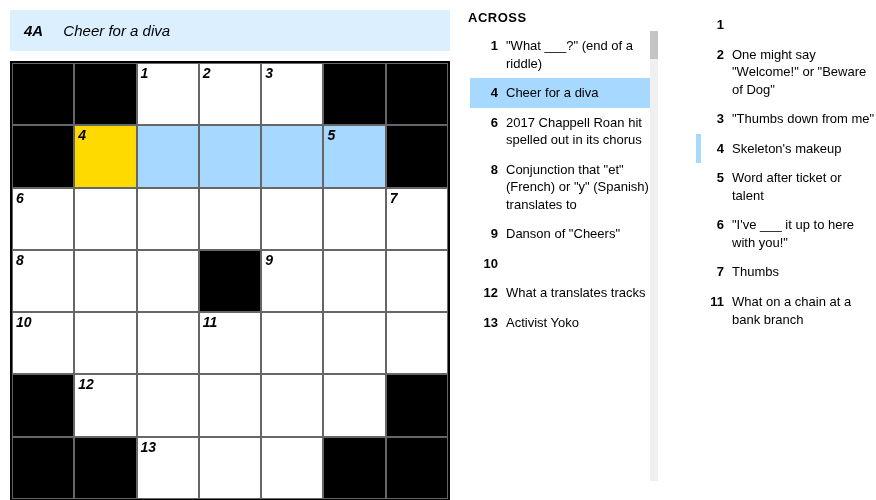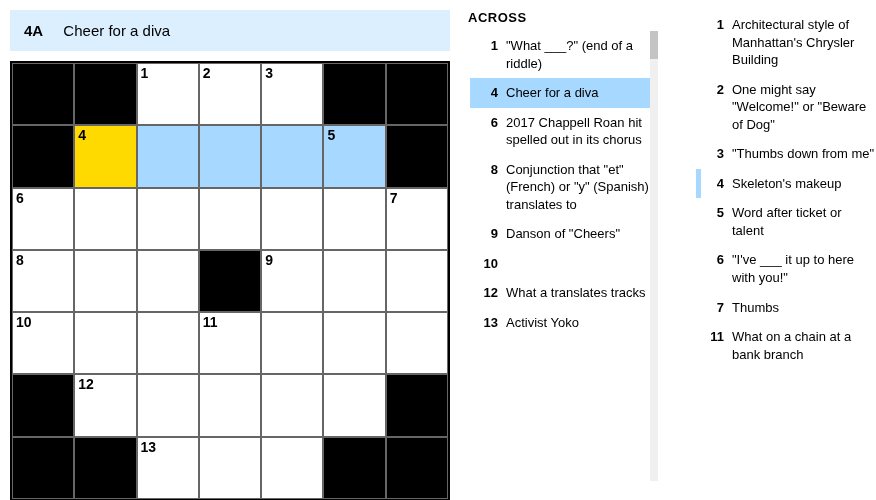"4A Cheer for a diva" .left { font-style: none -> italic }
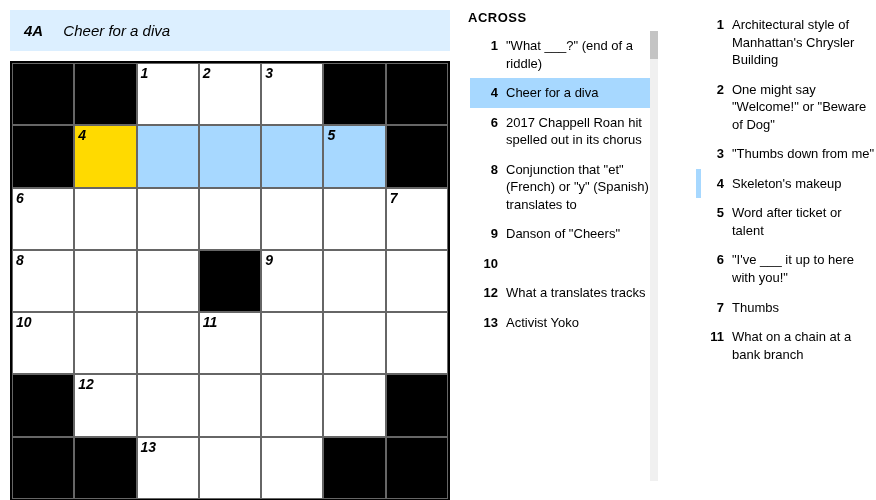"Architectural style of Manhattan's" span { html: <span>Architectural style of Manhattan's Chrysler Building</span> -> none }
